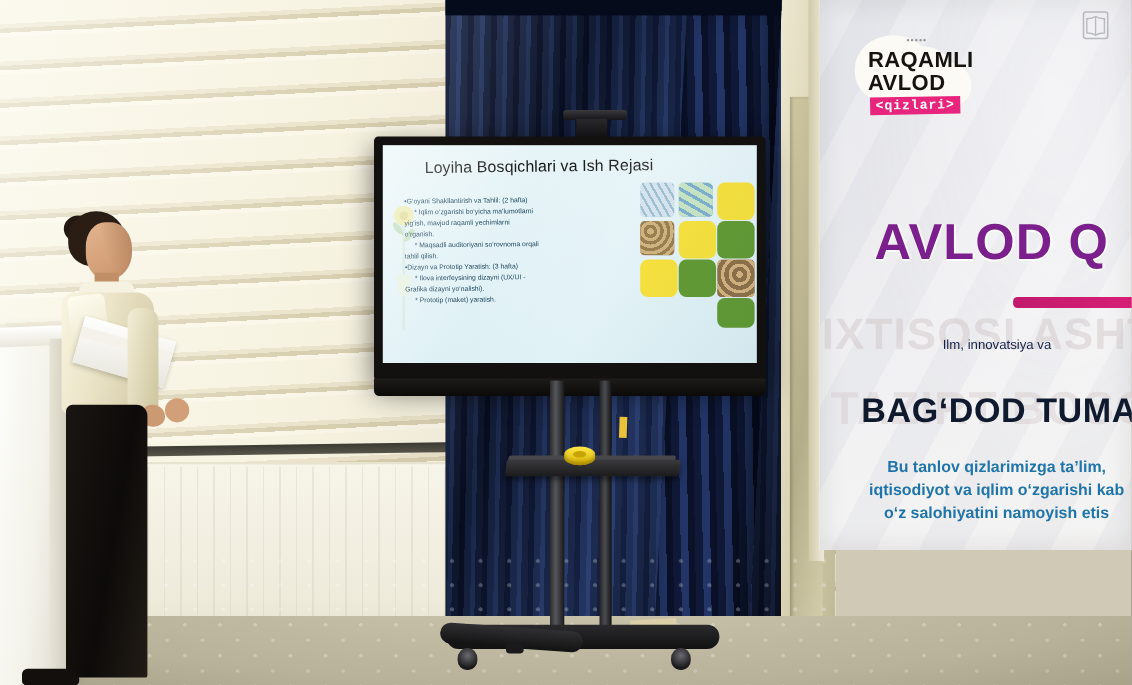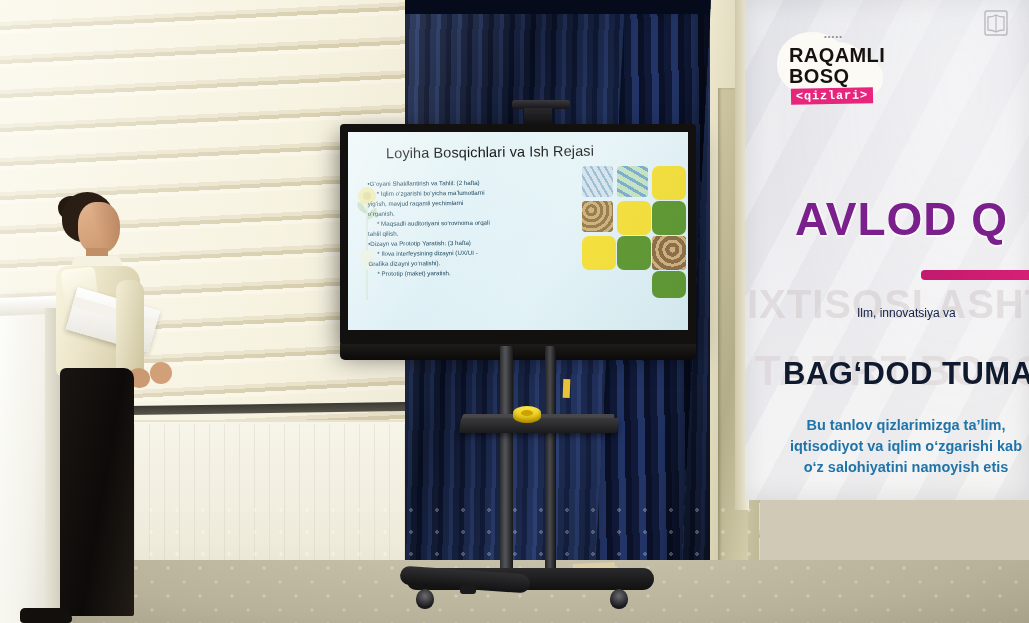"BOSQ" div.logo-t2 { text: BOSQ -> AVLOD }
